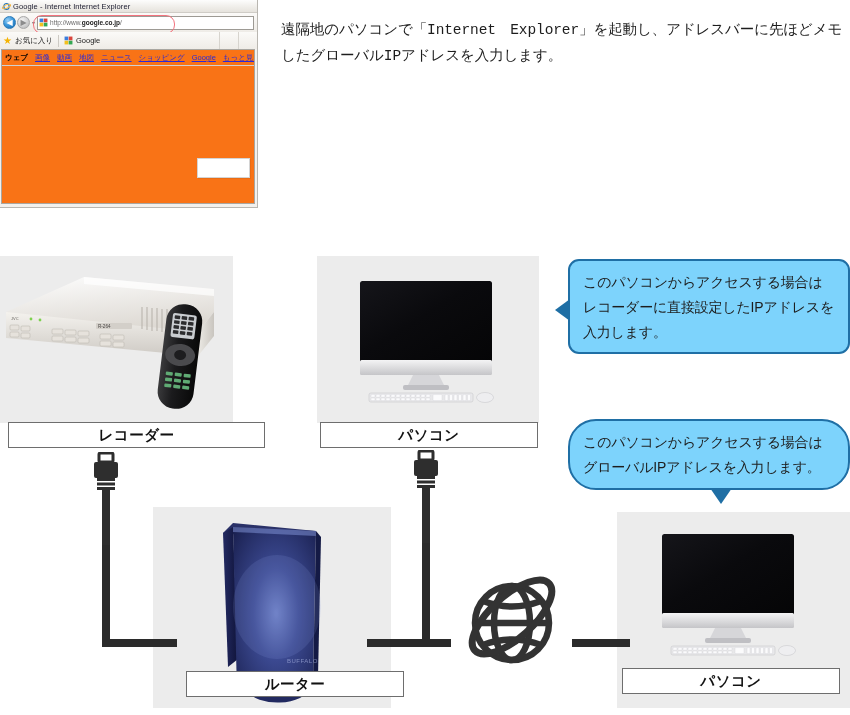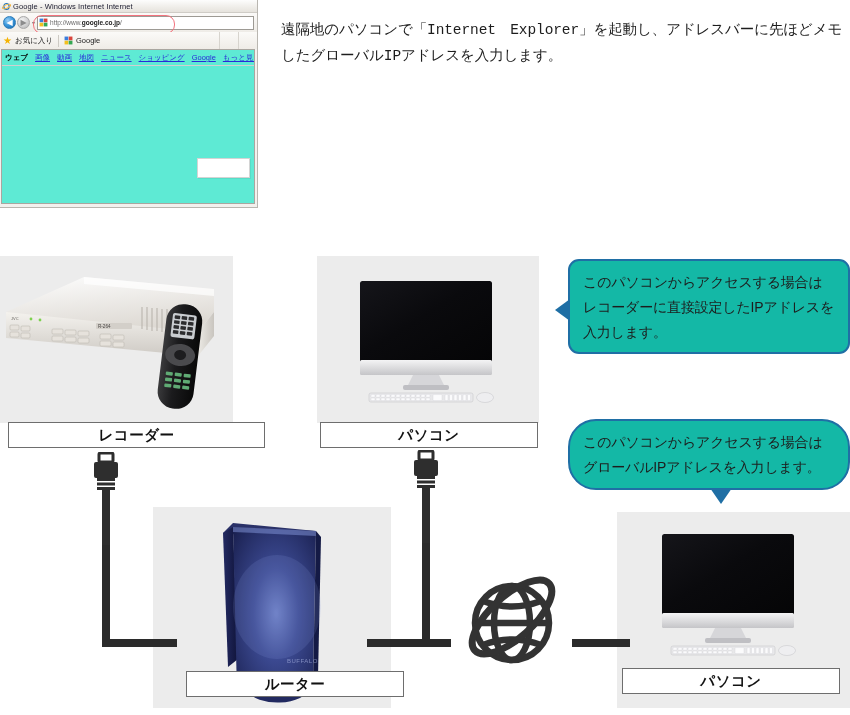"Google - Windows Internet Internet" span.browser-title { text: Windows Internet Internet -> Internet Internet Explorer }
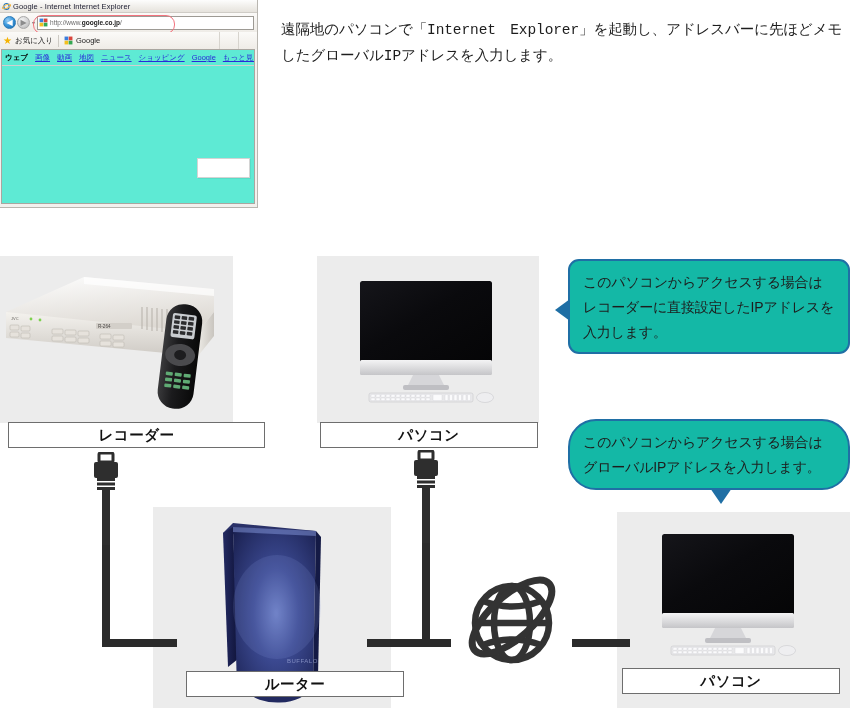"ウェブ" .browser-content { background: #5eead4 -> #f97316 }
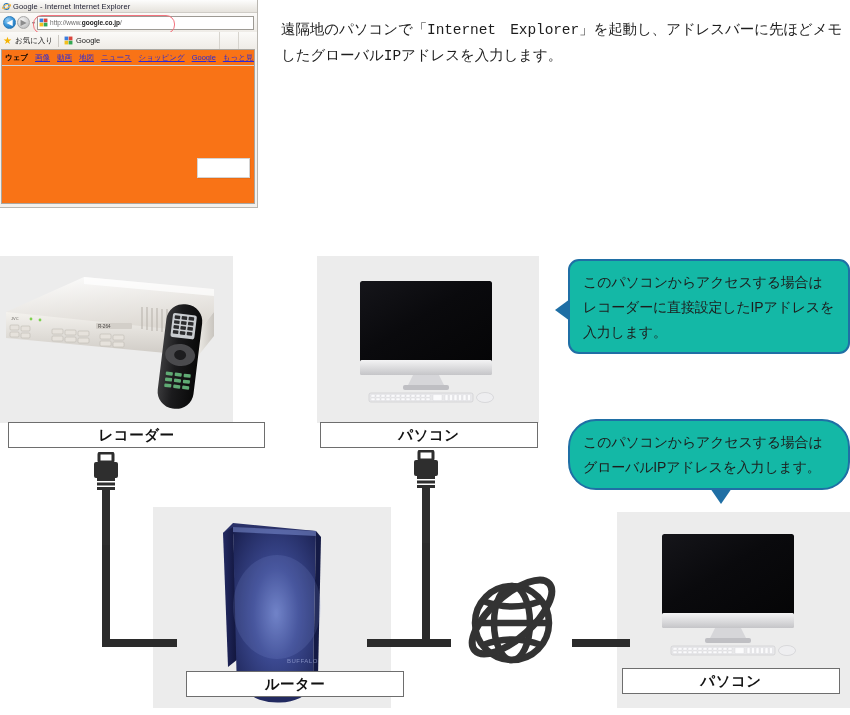"このパソコンからアクセスする場合はレコーダーに直接設定したIPアドレスを入力しま" .callout { background: #14b8a6 -> #7dd3fc }
